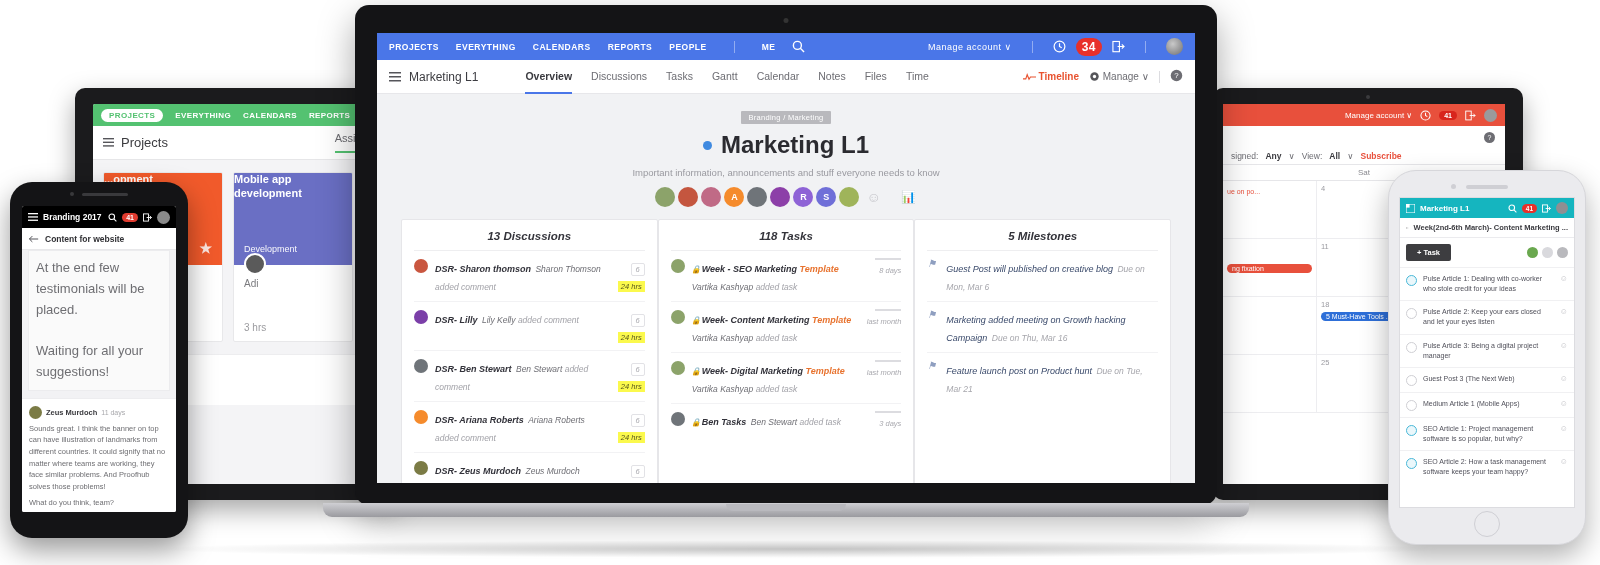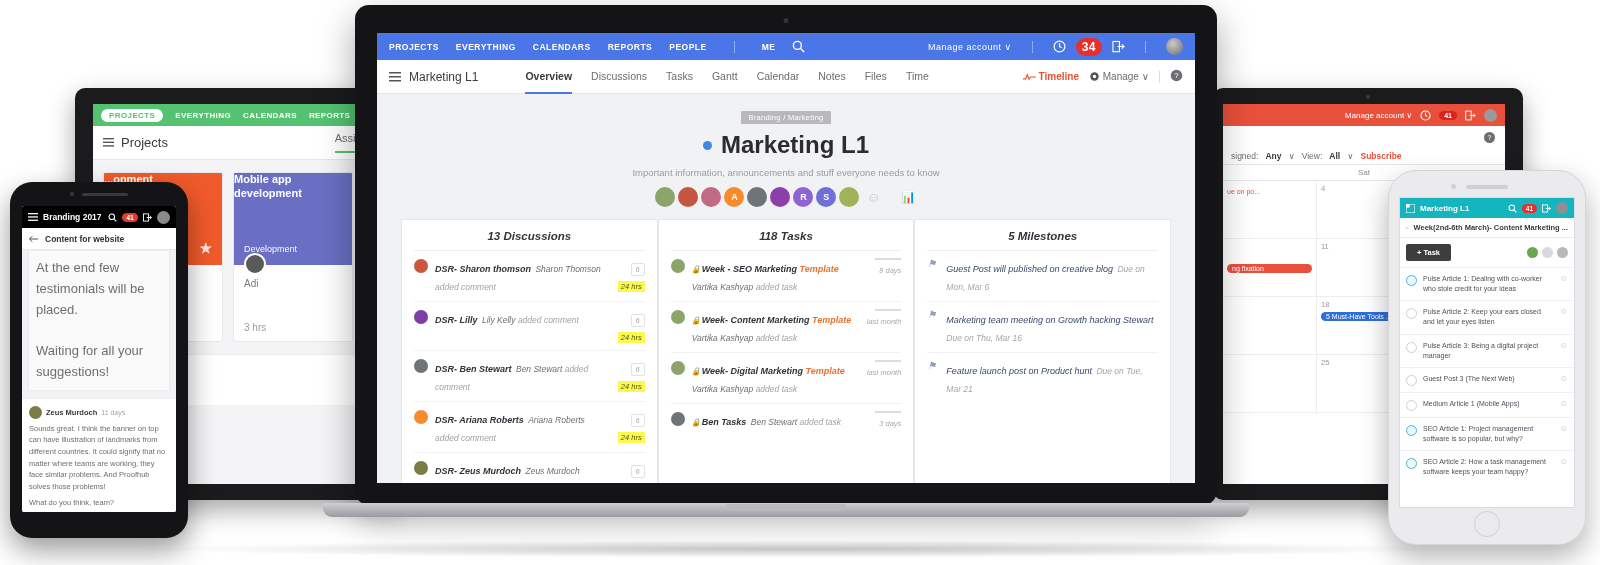"Marketing team meeting on Growth" span.t1 { text: team meeting on Growth hacking Stewart -> added meeting on Growth hacking Campaign }
